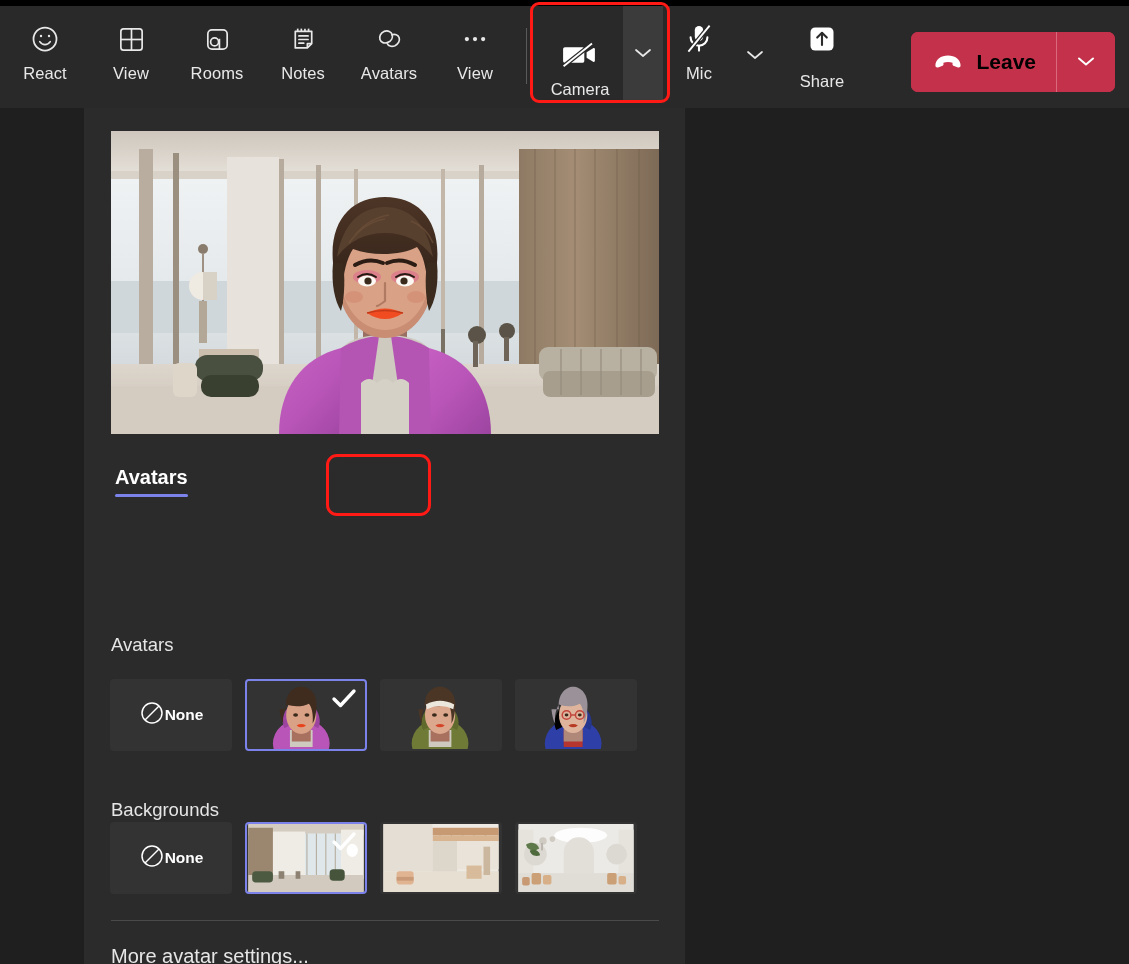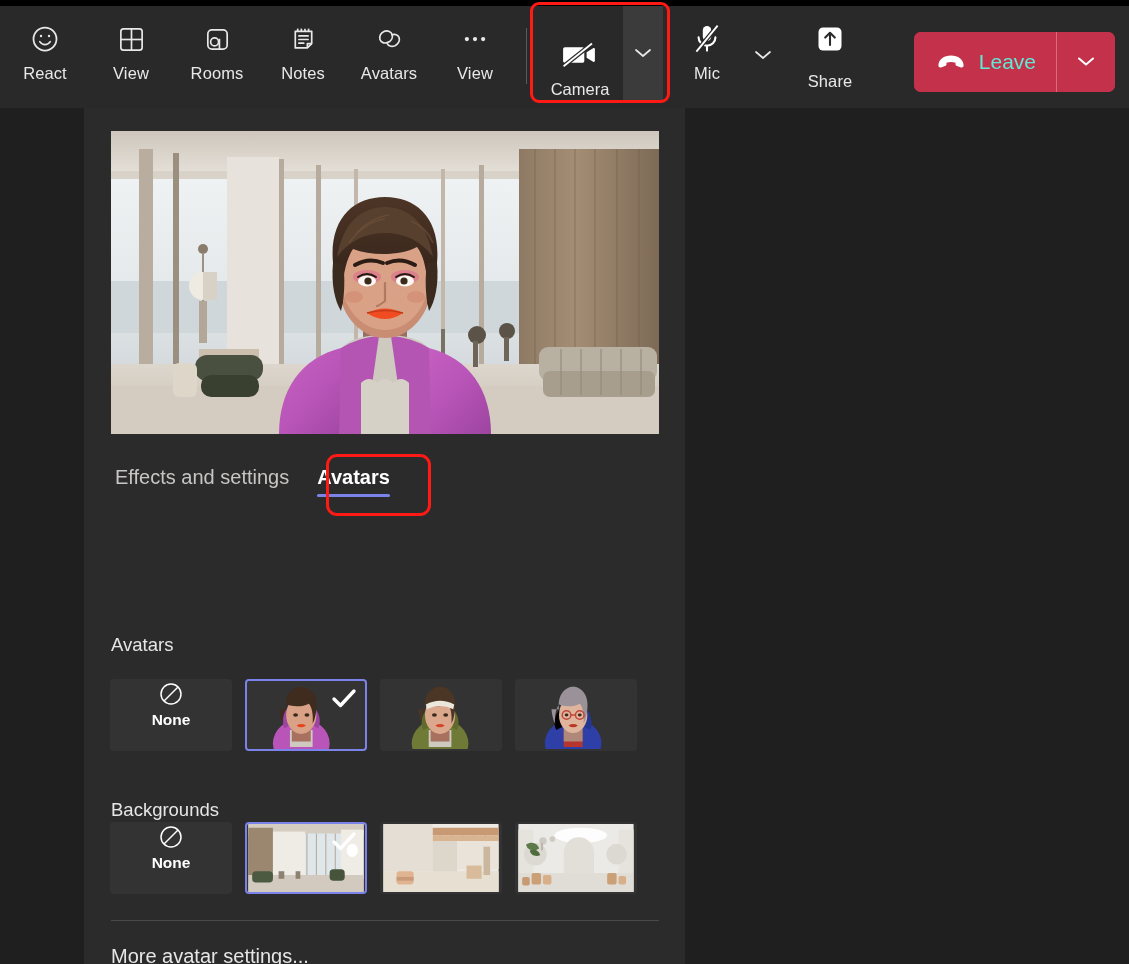"Mic" .mic-group { margin-left: 8px -> 0 }
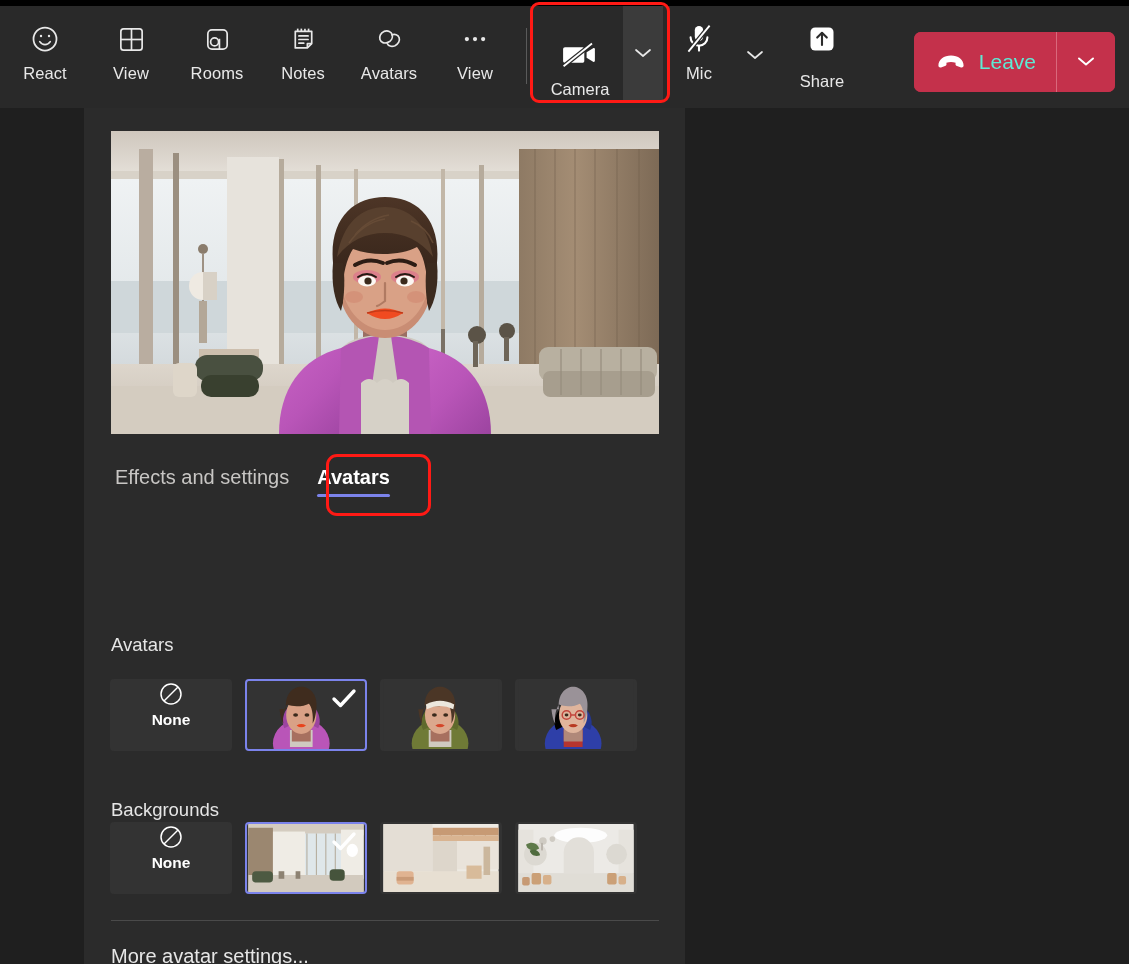"Leave" .leave-main .leave-text { color: #5eead4 -> #000000; font-weight: normal -> bold }
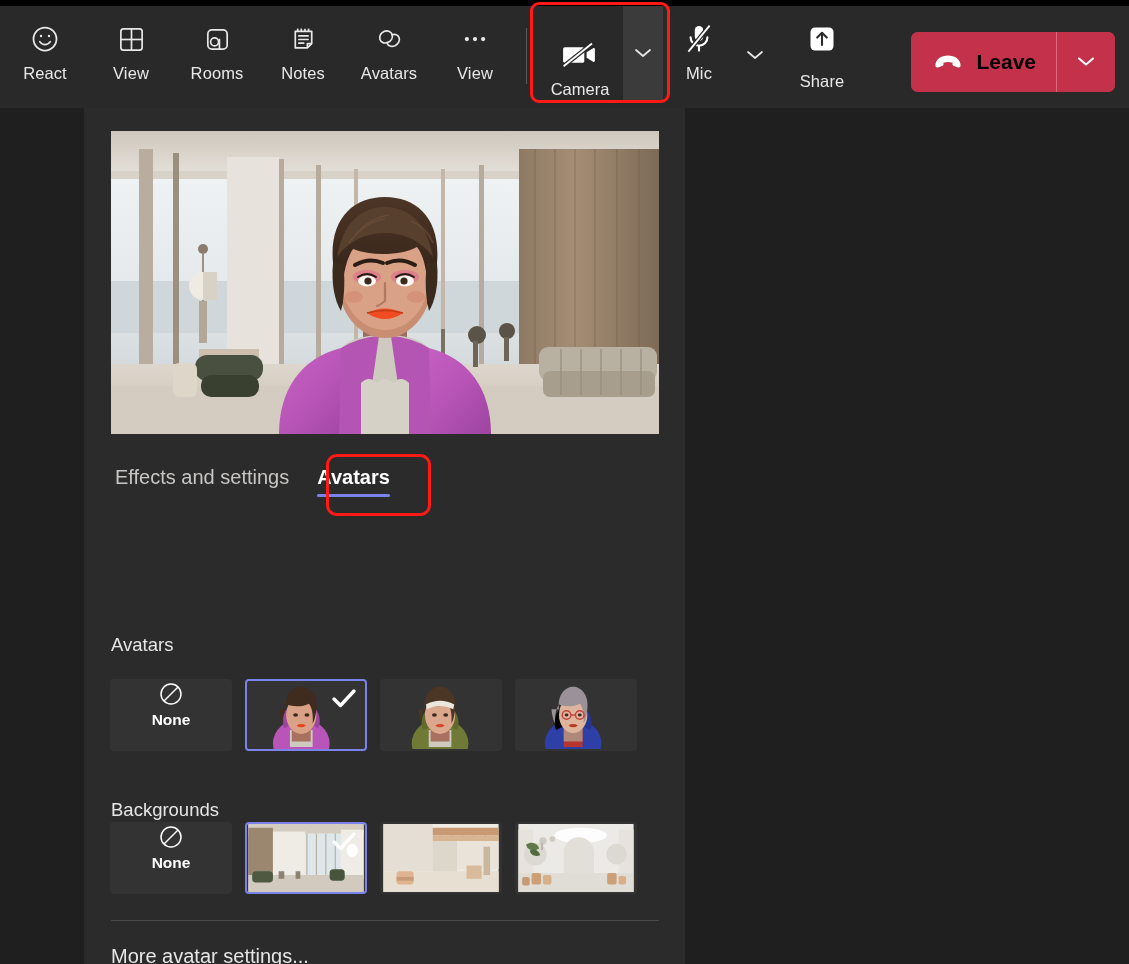"Effects and settings" button.tab { html: <button>Effects and settings</button> -> none }
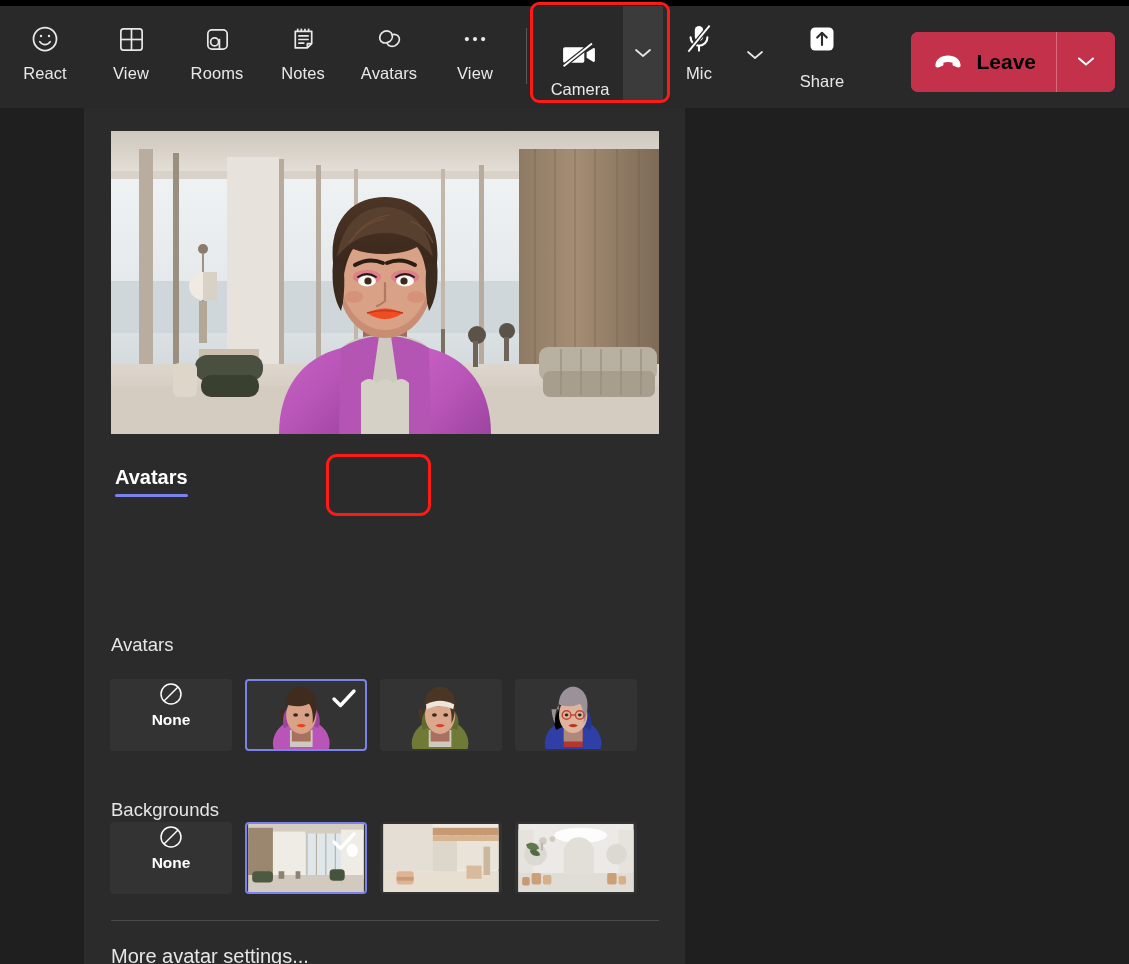"None" .thumb.none-tile { flex-direction: column -> row; justify-content: flex-start -> center }
